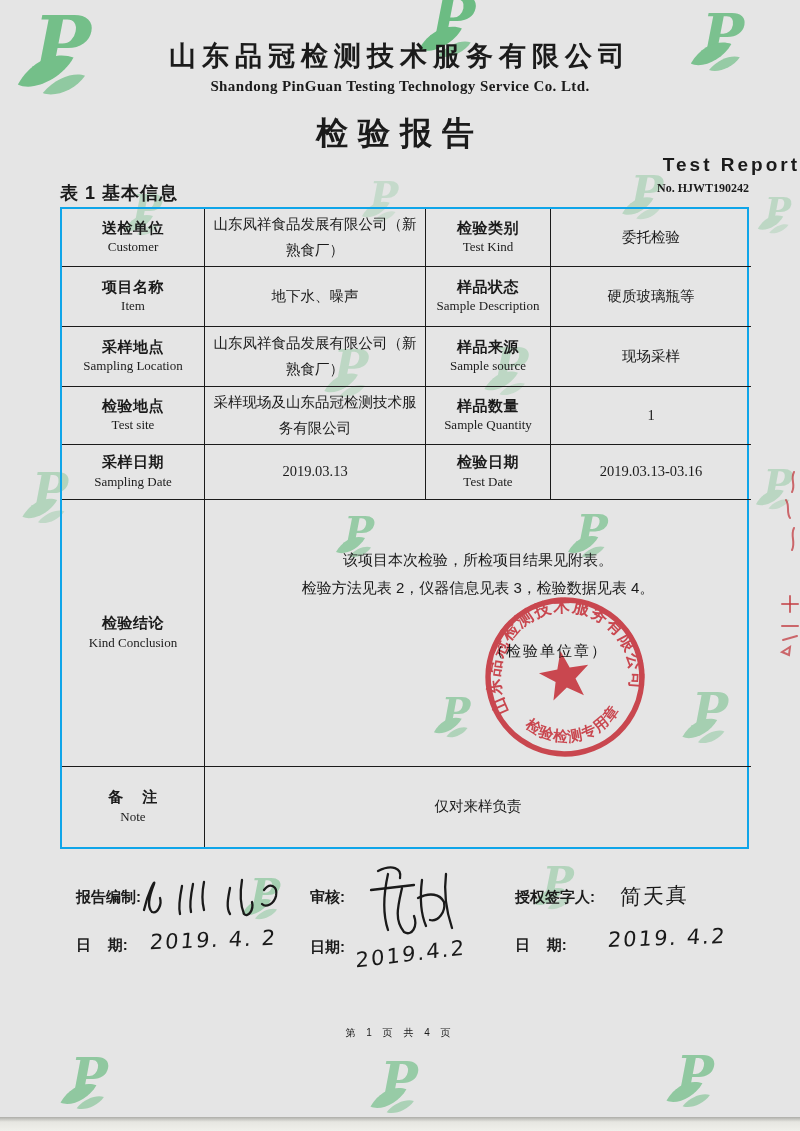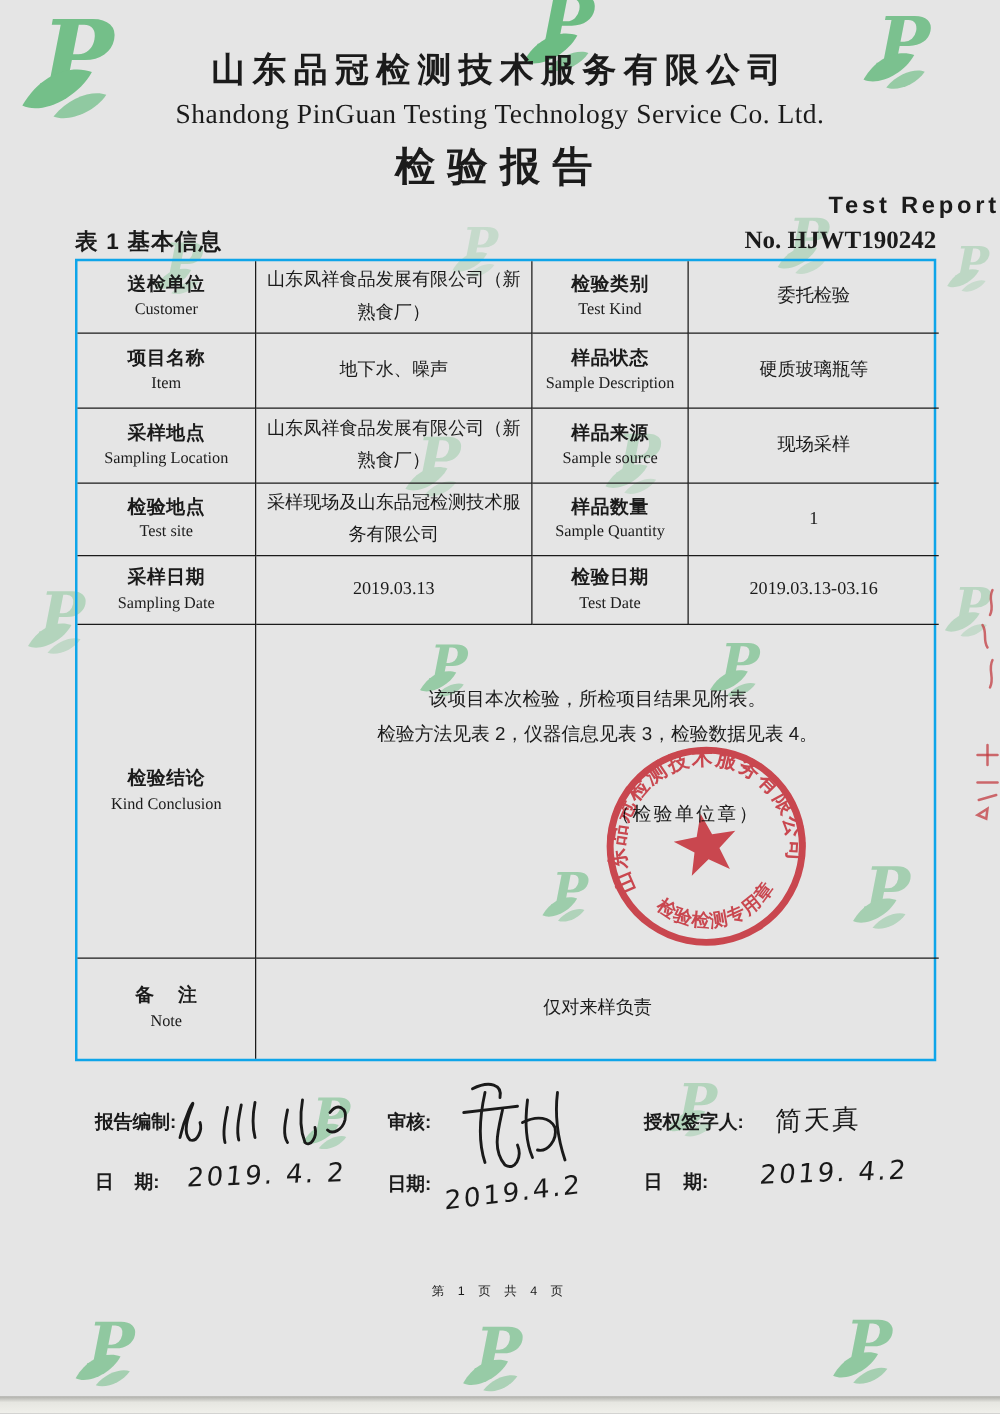"Shandong PinGuan Testing Technology" .company-en { font-size: 22px -> 15px; font-weight: normal -> bold }
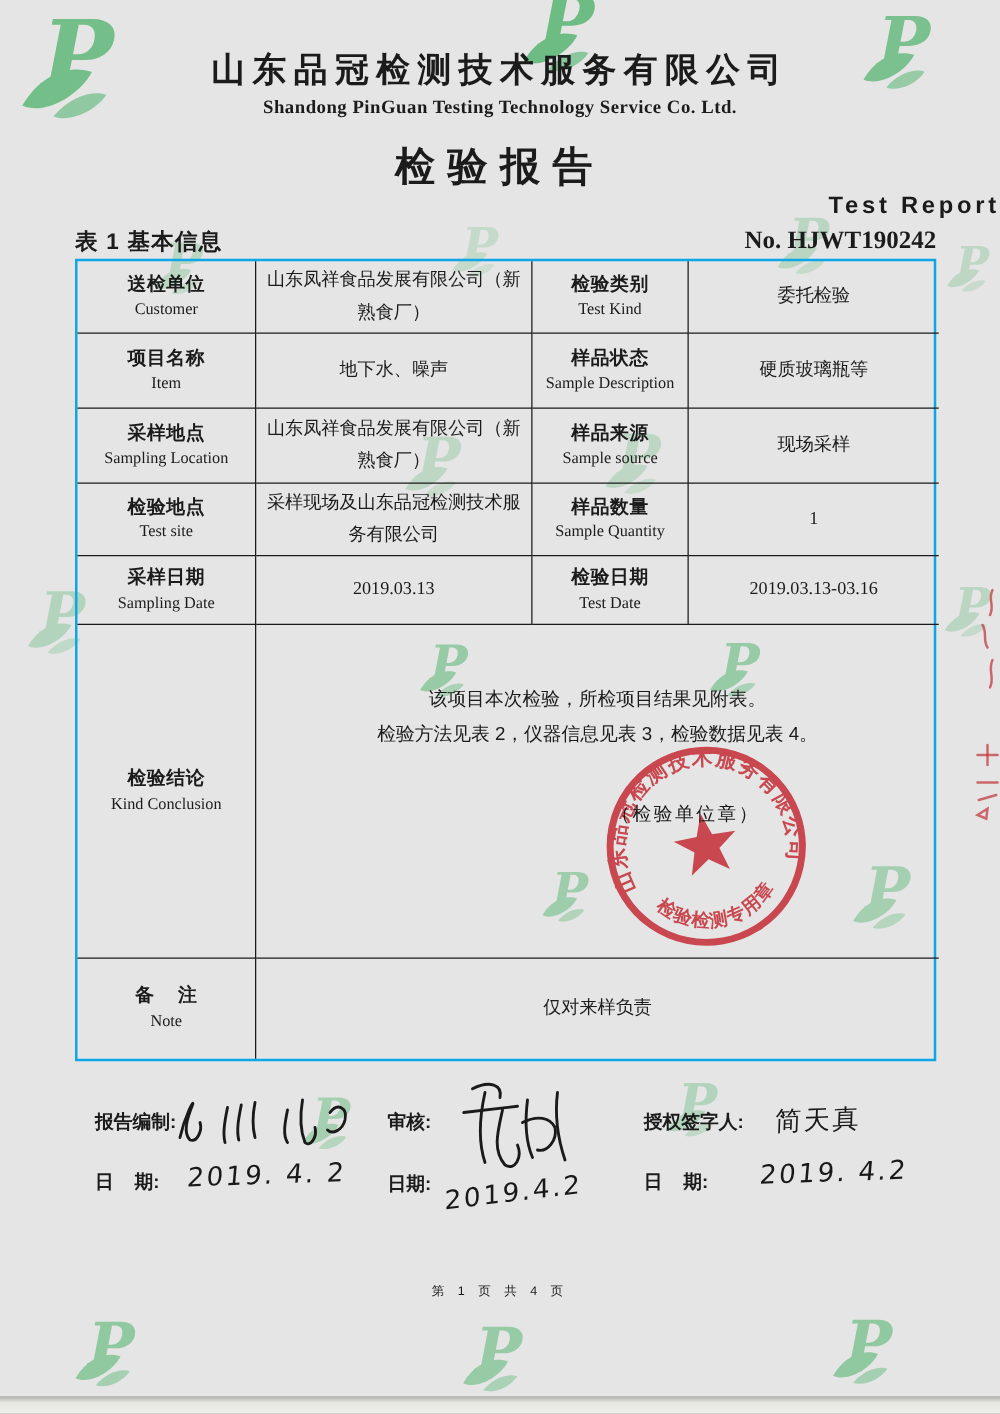"No. HJWT190242" .meta .no { font-size: 20px -> 12px }
